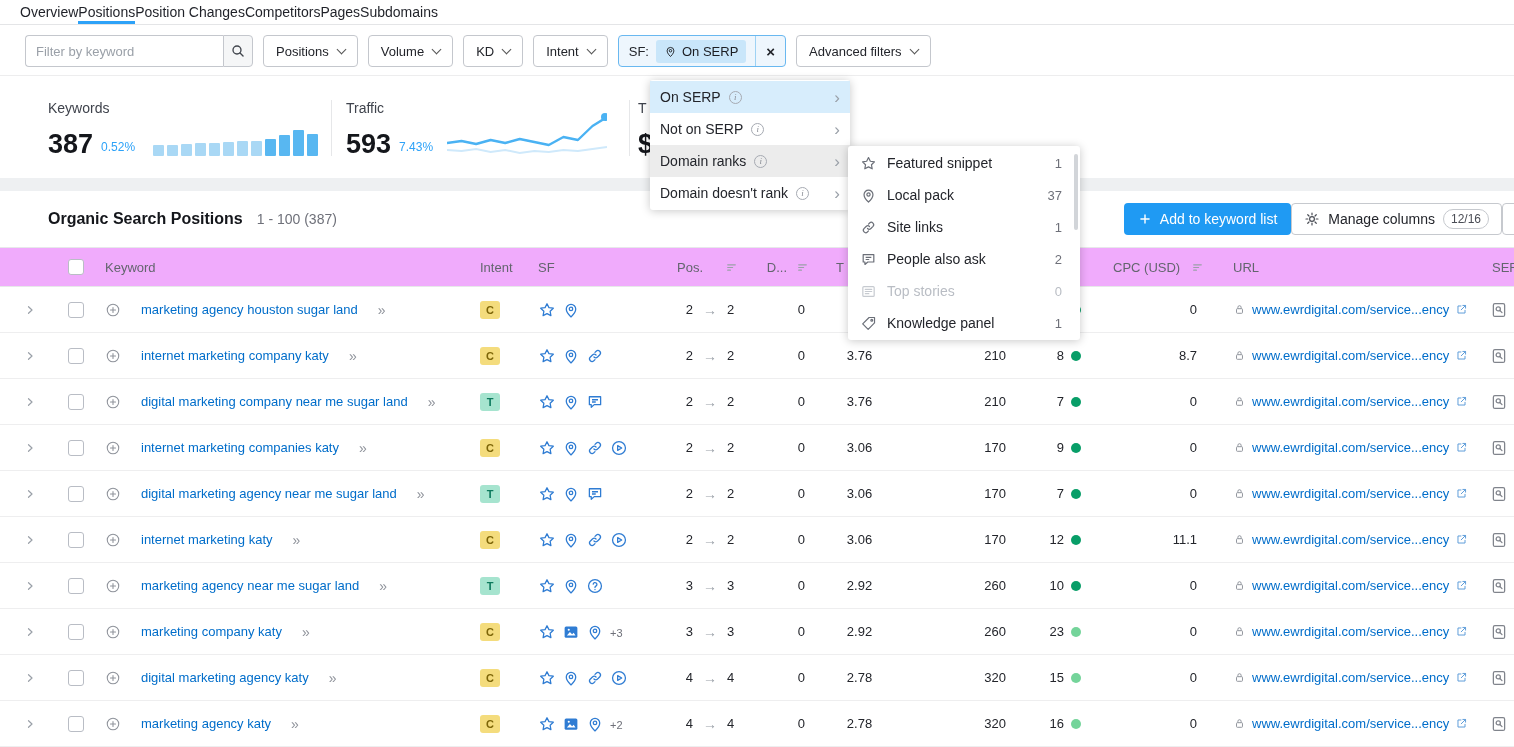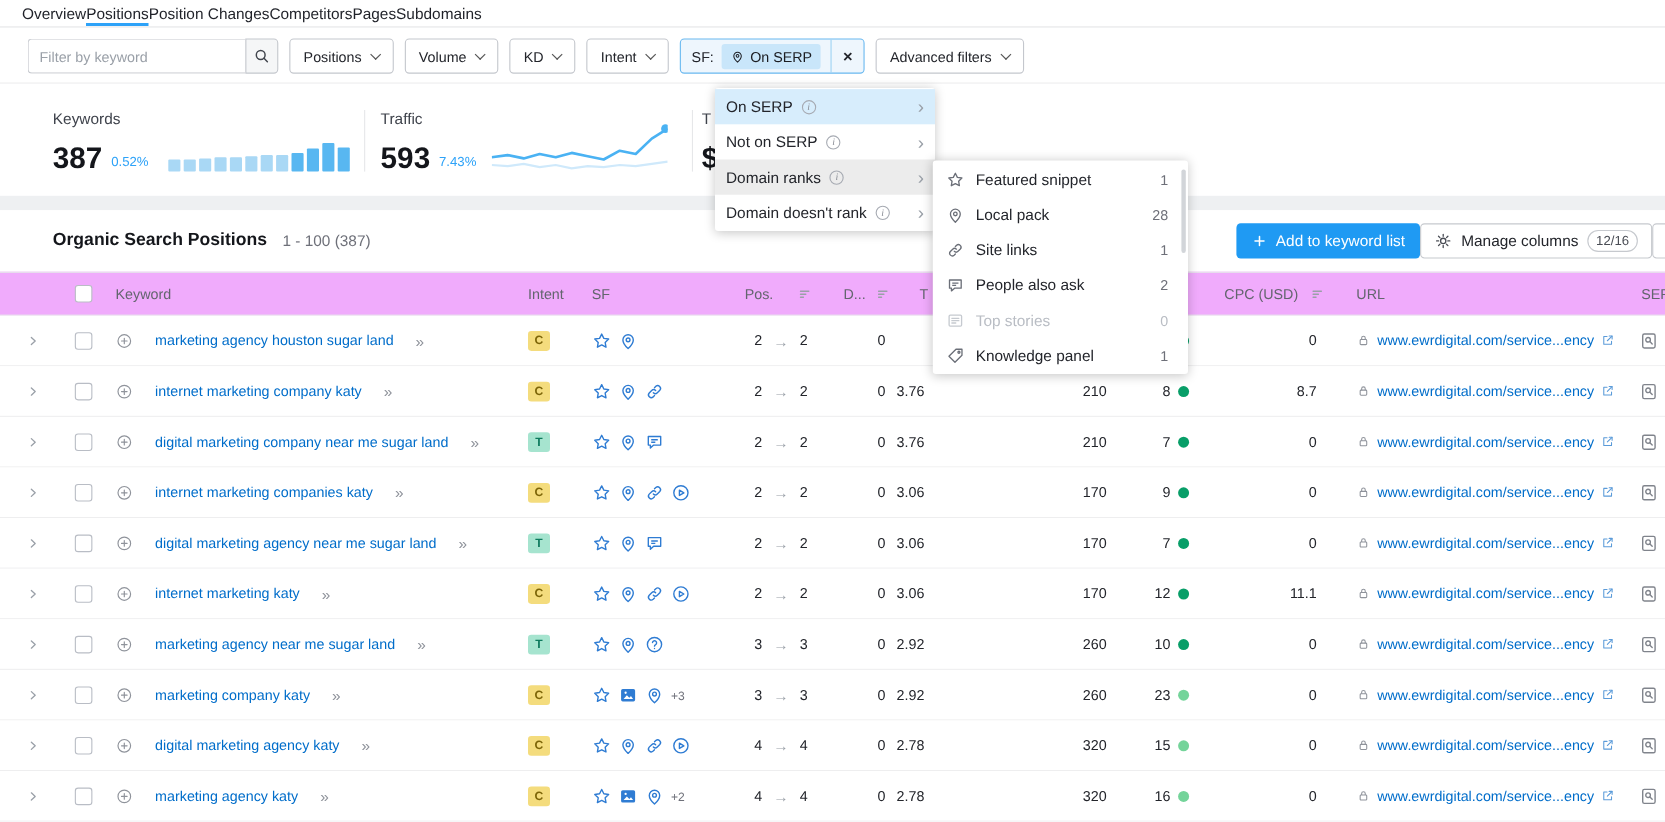"28" span.sub-count { text: 28 -> 37 }
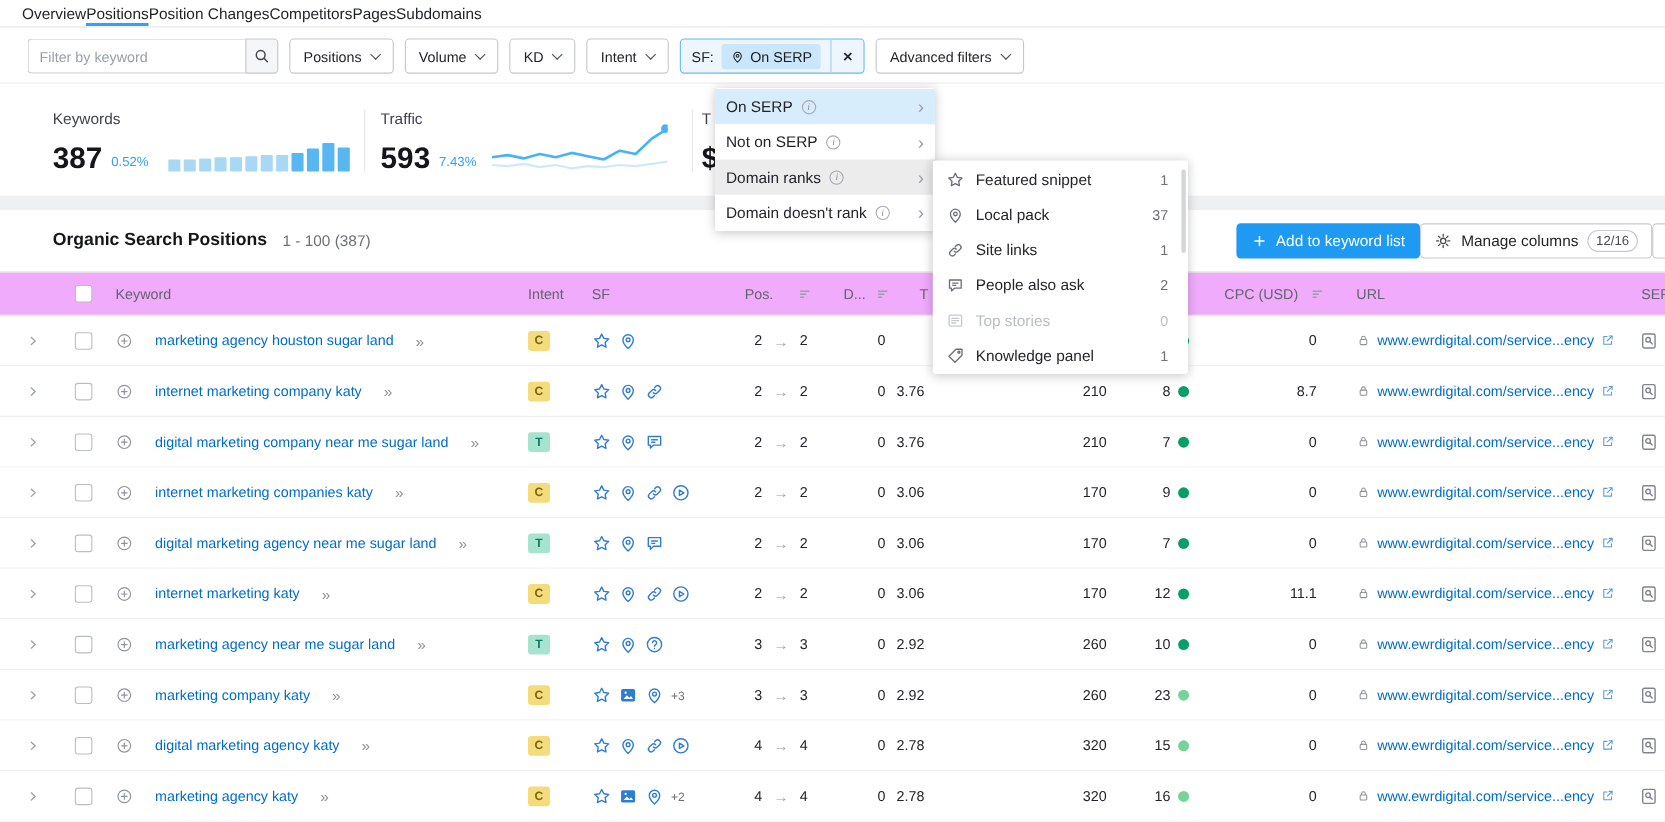"3.76" .c-tpct { text-align: left -> center }
